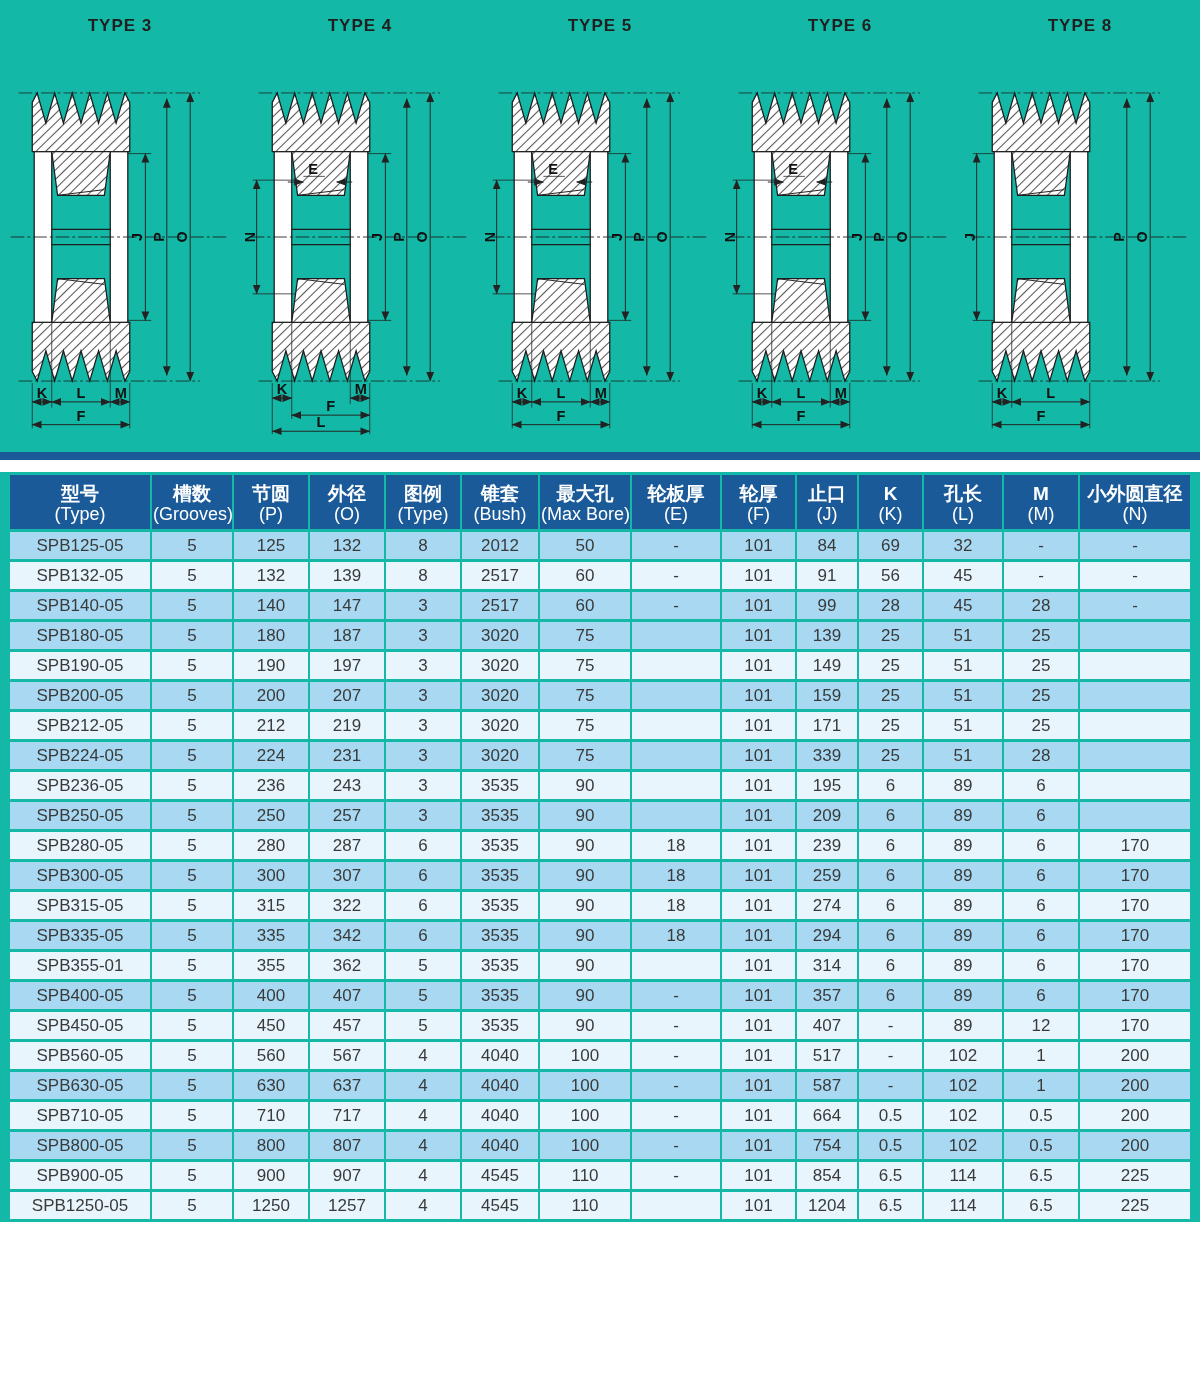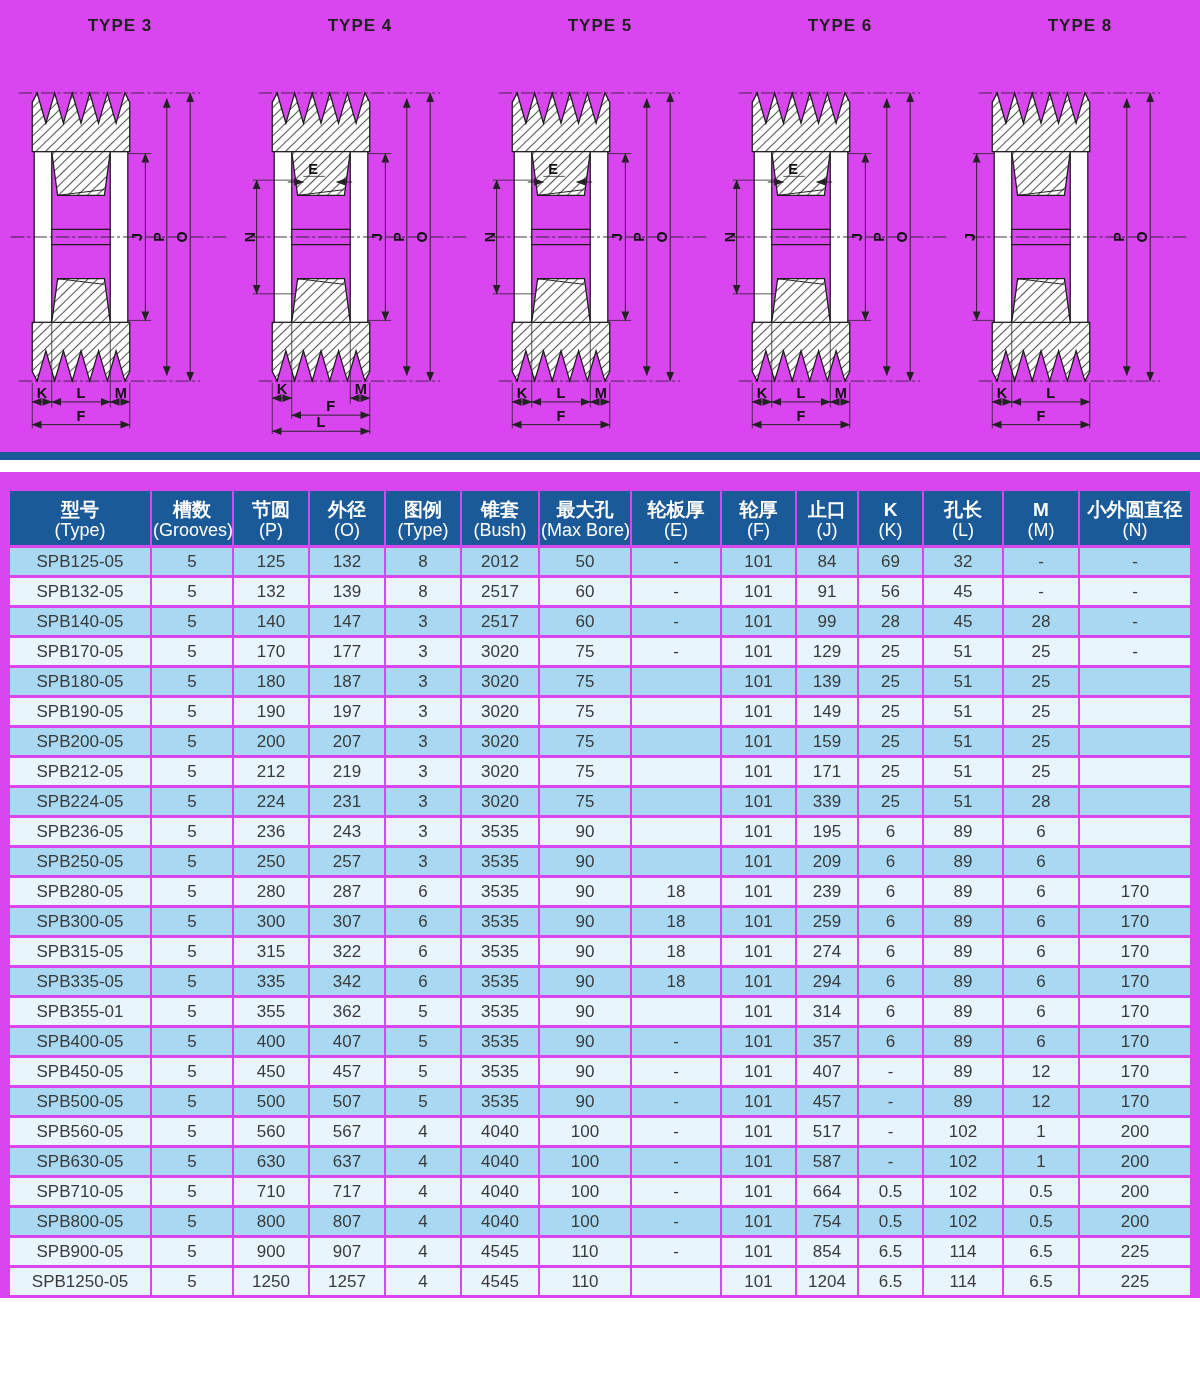"TYPE 3" .page { background: #d946ef -> #14b8a6 }
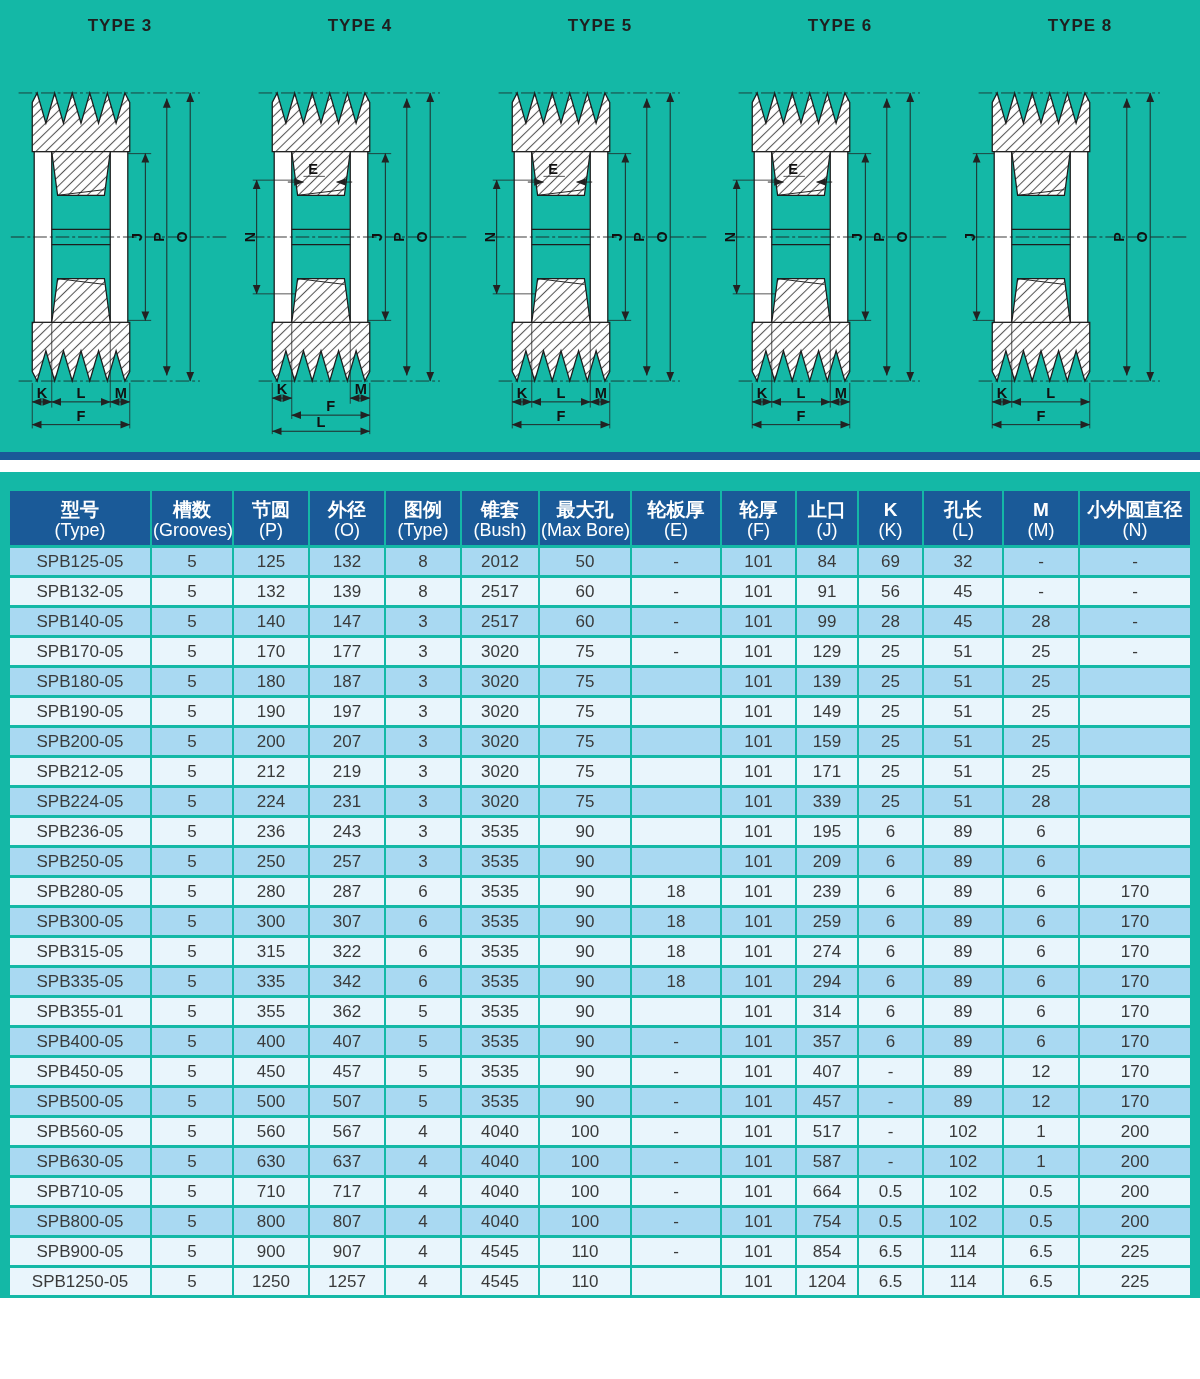"型号" table.spec { margin: 16px 8px -> 0 8px }
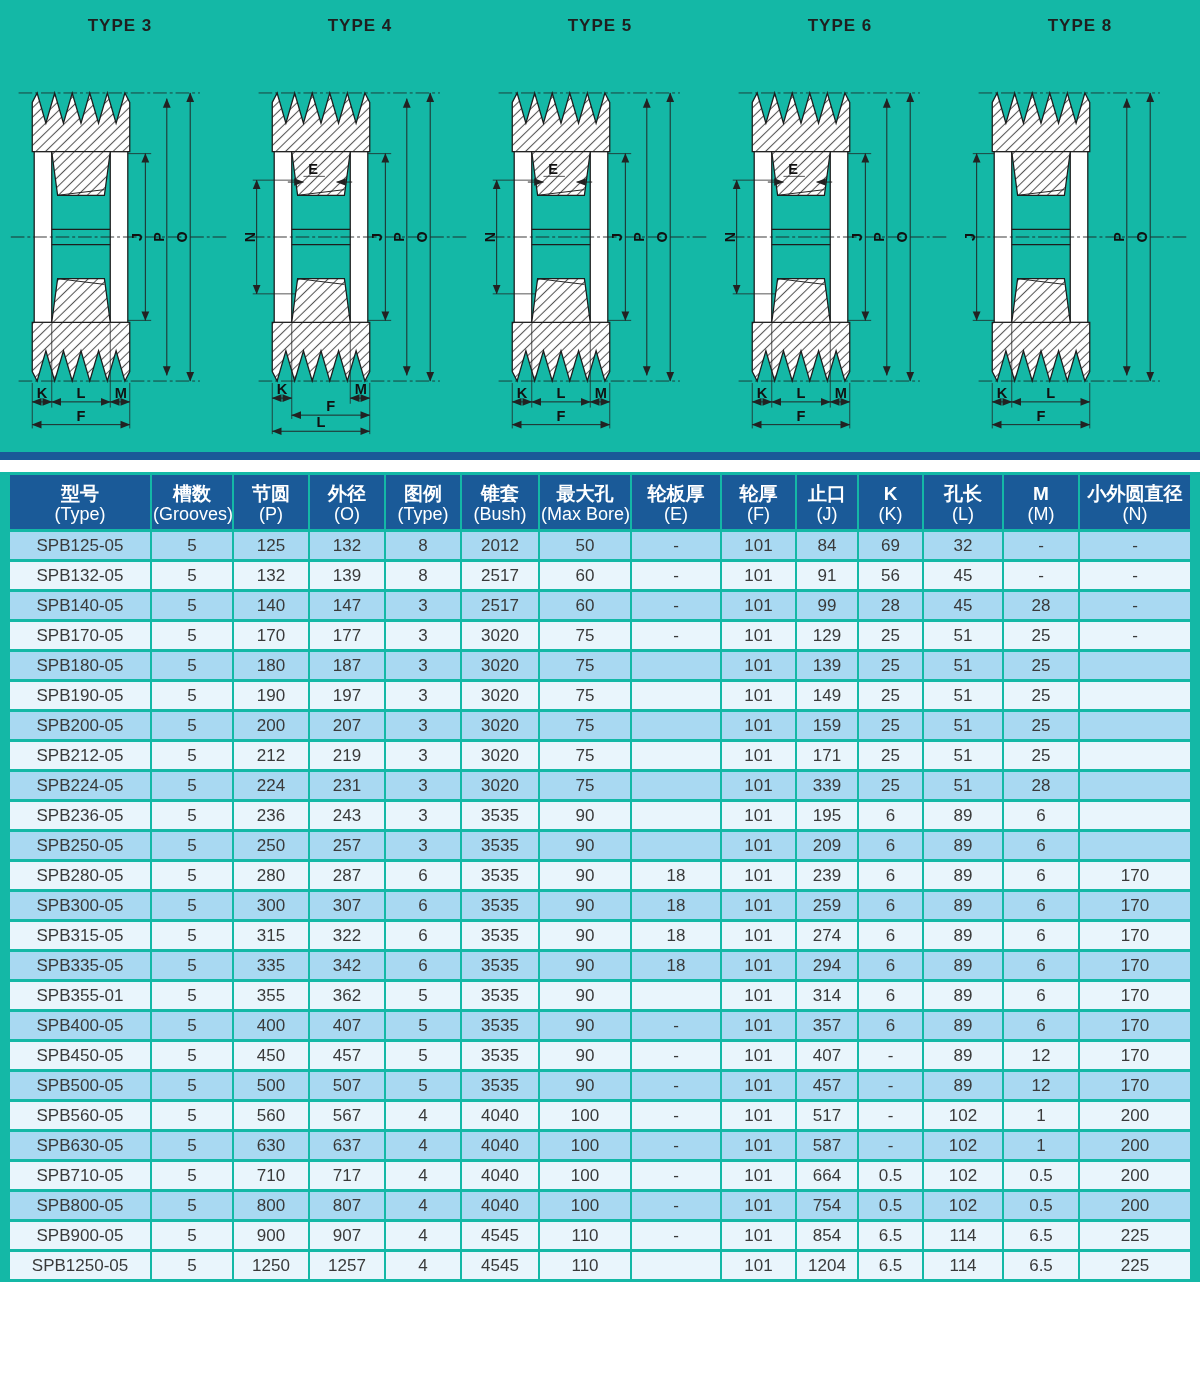"SPB170-05" tr.pale { html: <tr> <td>SPB170-05</td> <td>5</td> <td>170</td> <td>177</td> <td>3</td> <td>3020</td> <td>75</td> <td>-</td> <td>101</td> <td>129</td> <td>25</td> <td>51</td> <td>25</td> <td>-</td> </tr> -> none }
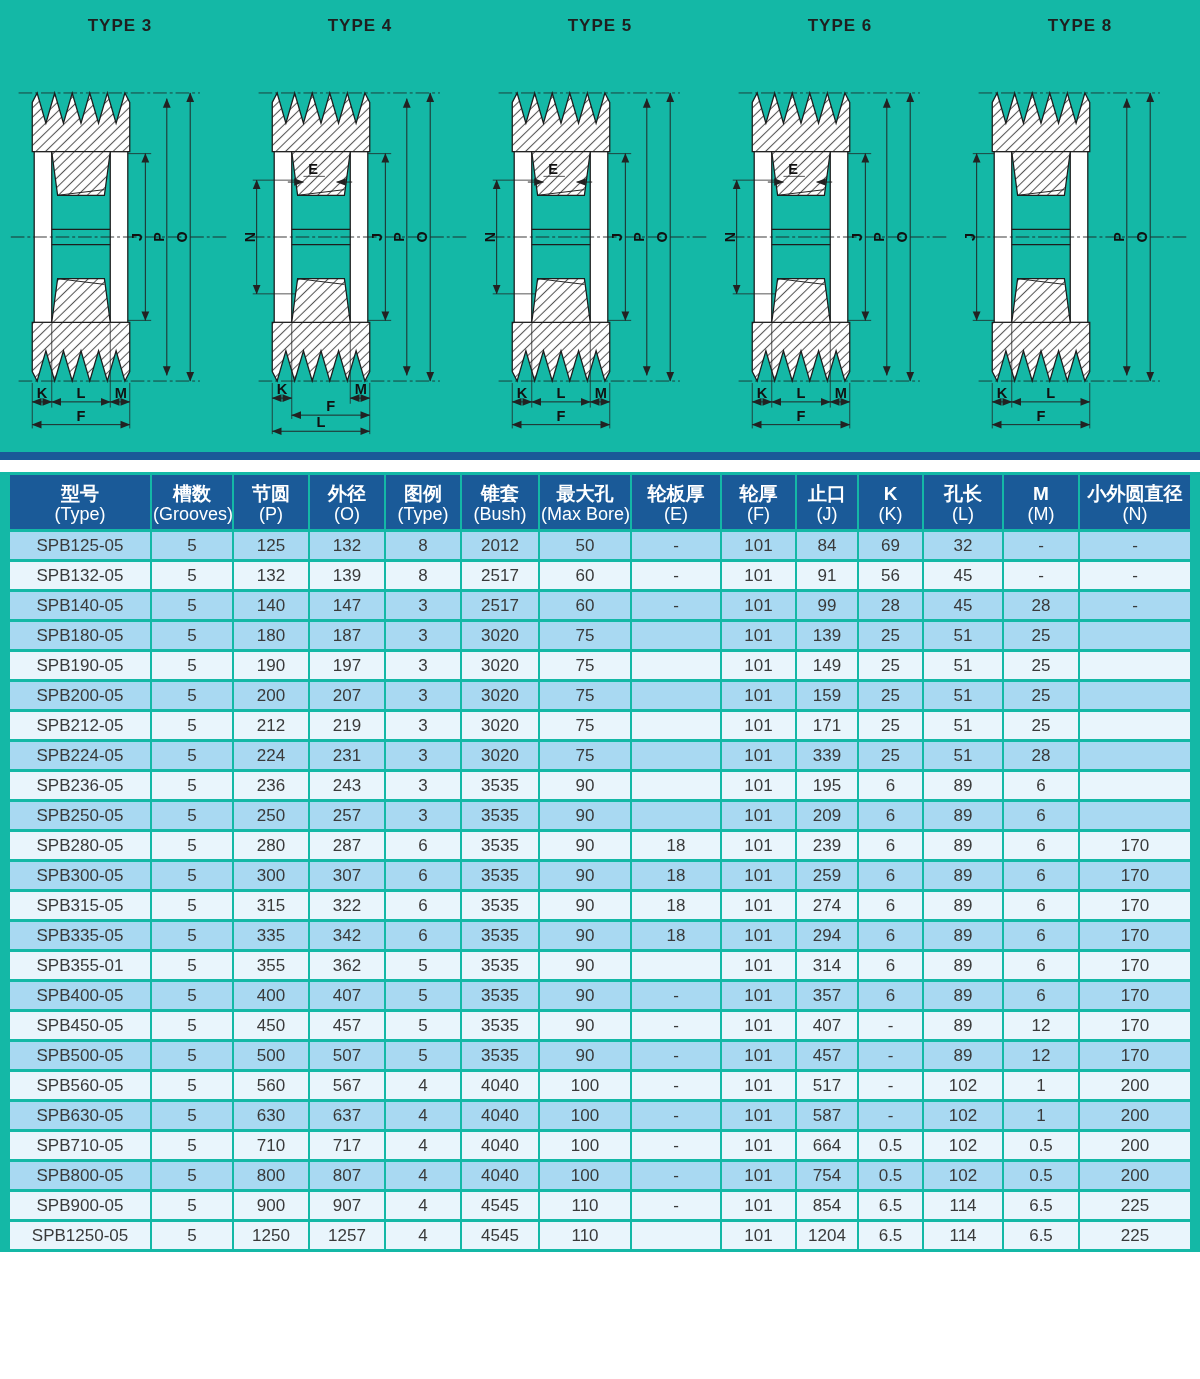"SPB500-05" tr.light { html: <tr> <td>SPB500-05</td> <td>5</td> <td>500</td> <td>507</td> <td>5</td> <td>3535</td> <td>90</td> <td>-</td> <td>101</td> <td>457</td> <td>-</td> <td>89</td> <td>12</td> <td>170</td> </tr> -> none }
